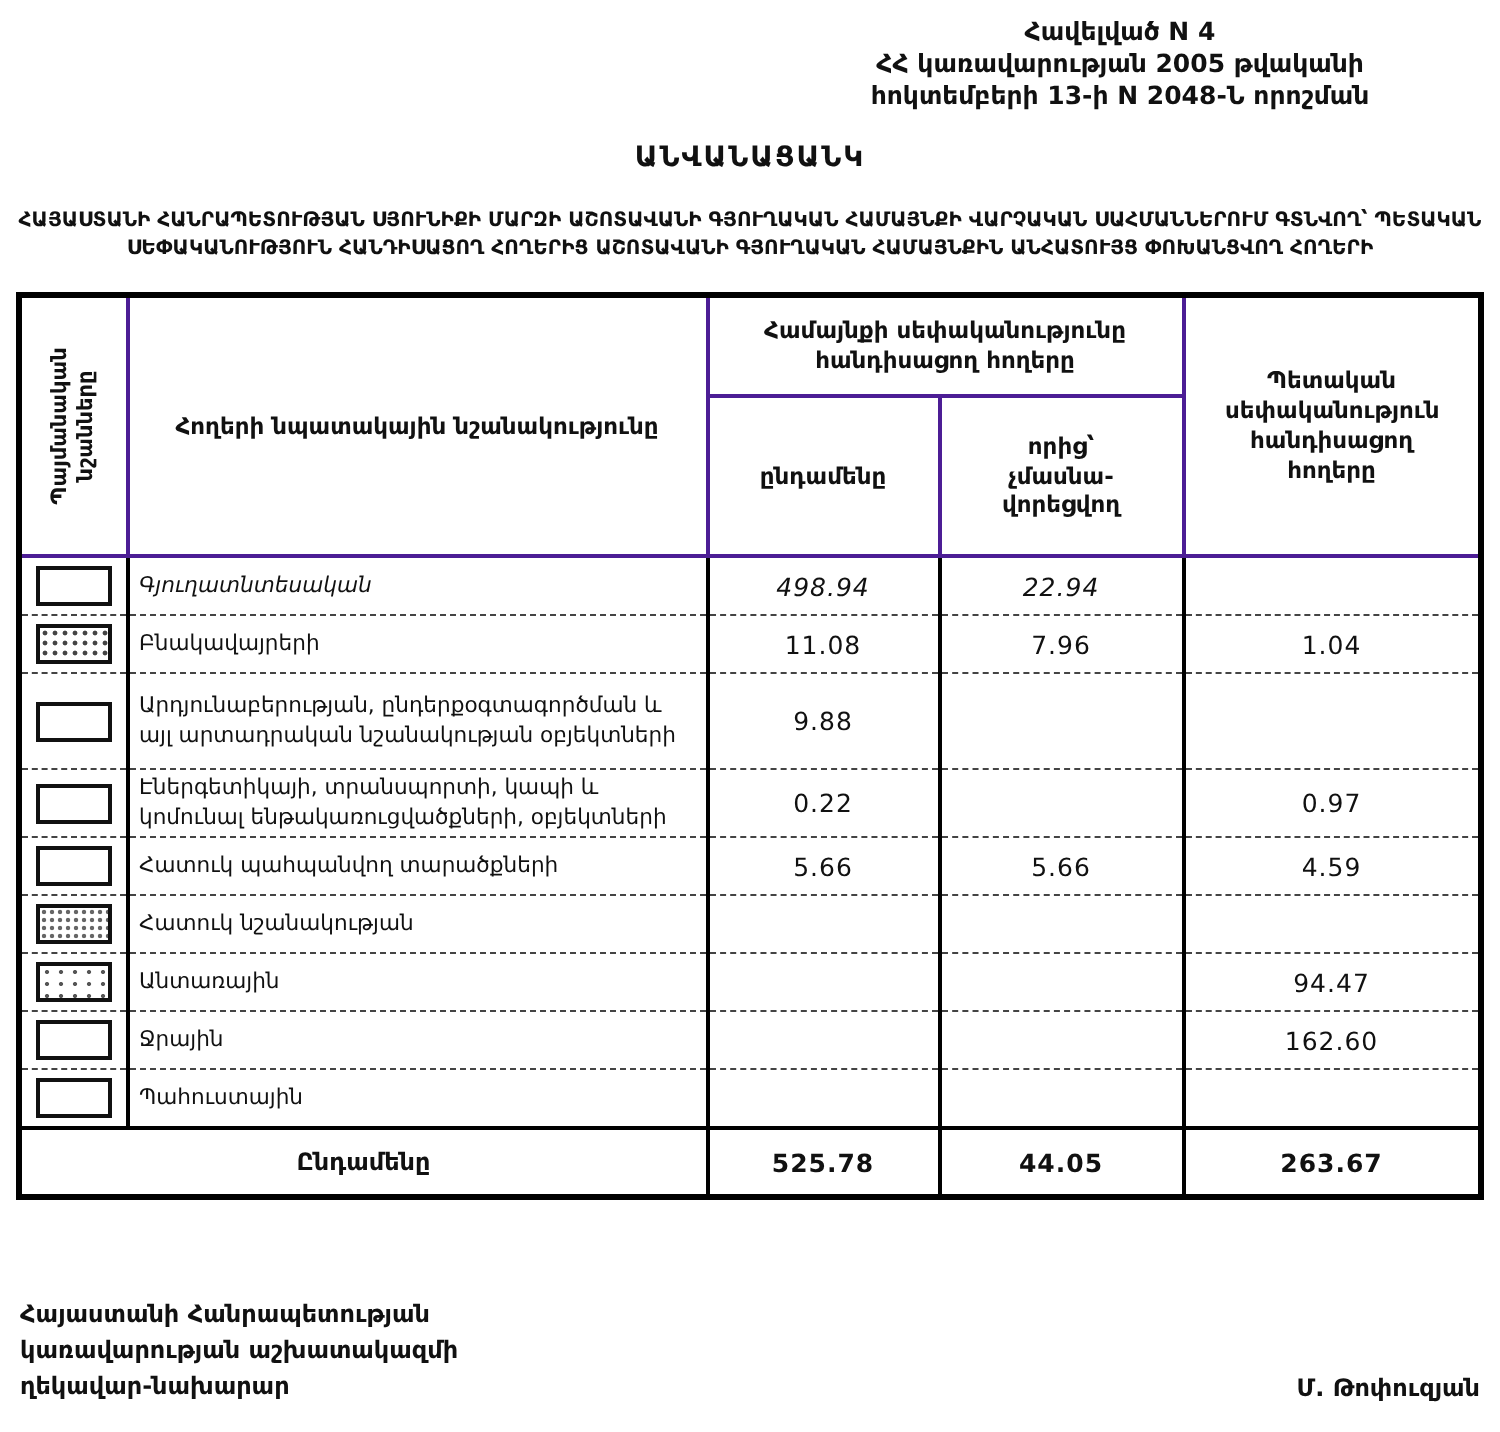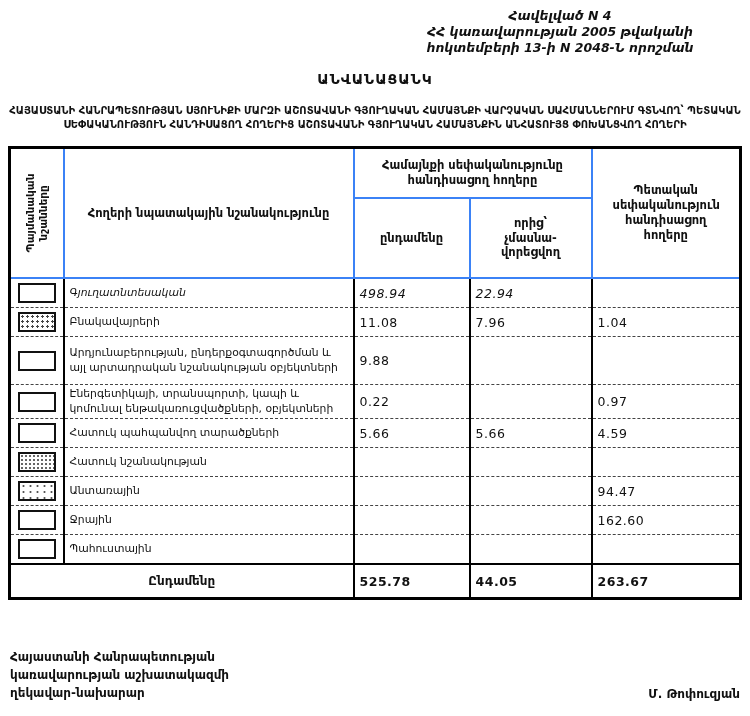"Հավելված N 4" .appendix { font-style: italic -> none }
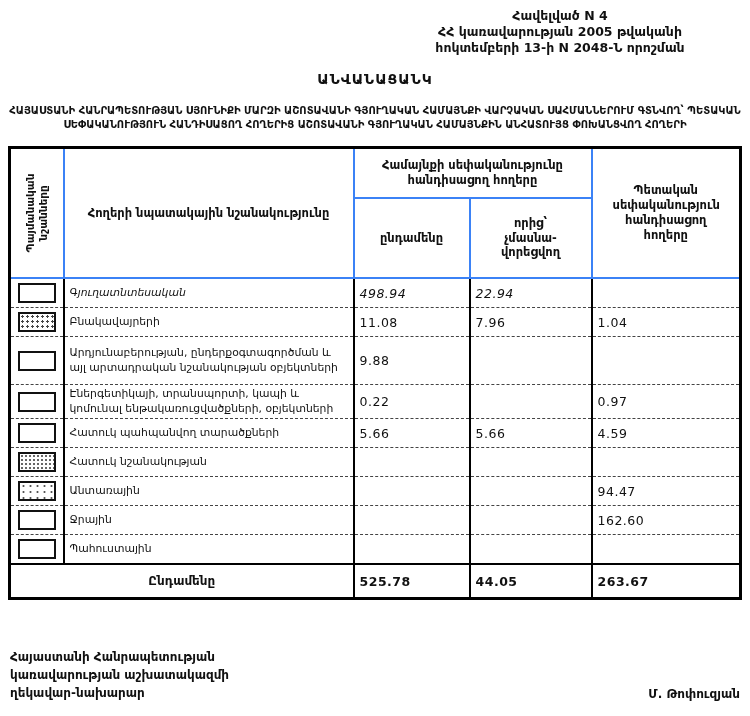"Համայնքի սեփականությունը հանդիսացող" .land-table th { border: 2px solid #3b82f6 -> 2px solid #4c1d95 }
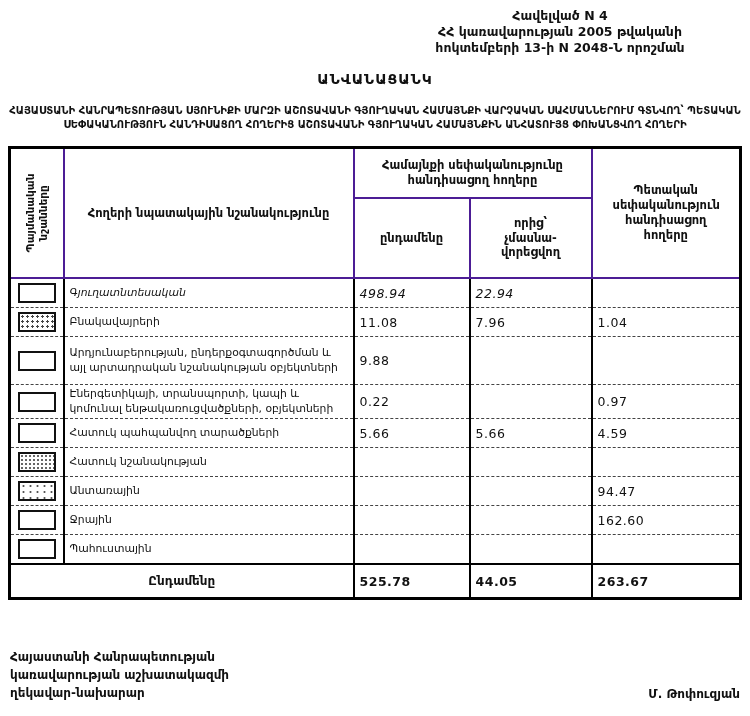"498.94" td.c-num { text-align: none -> center }
